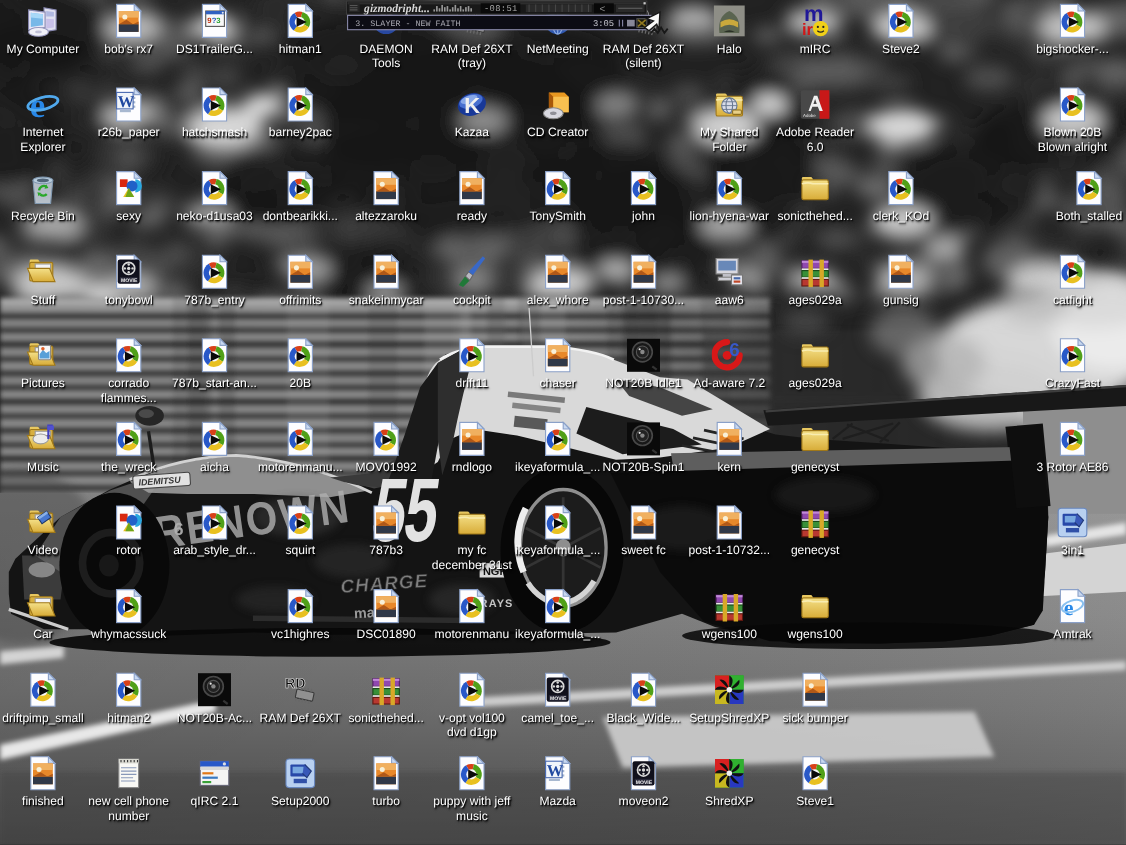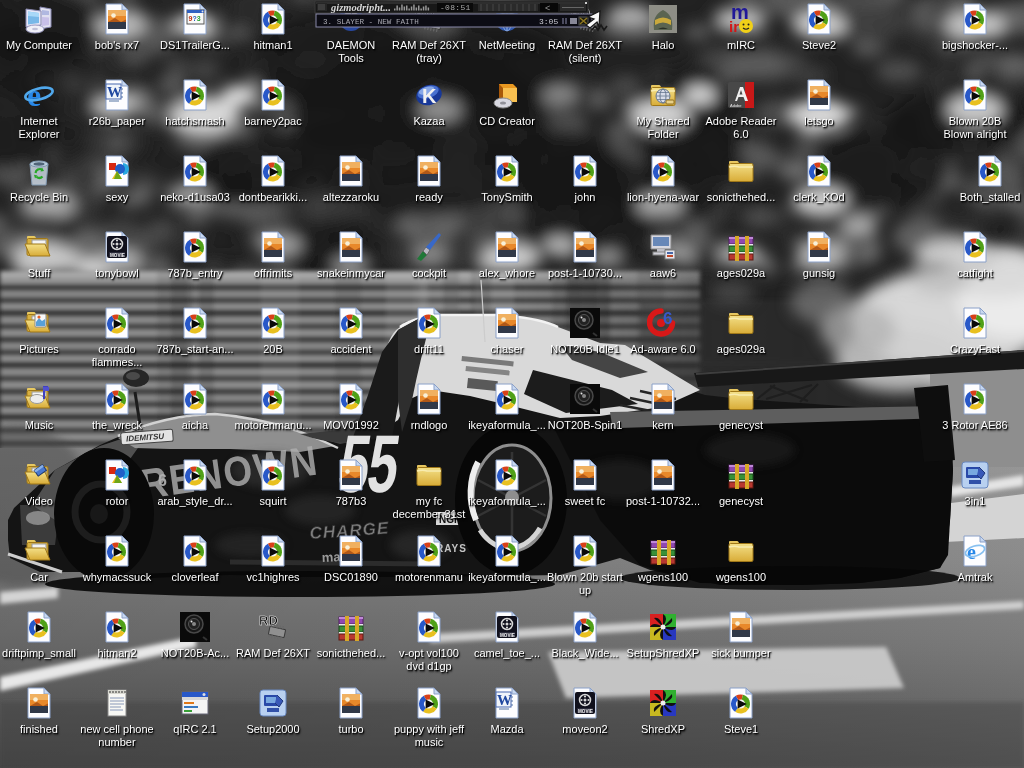"letsgo" div.ic { html: <div> <svg> <use></use> </svg> <div>letsgo</div> </div> -> none }
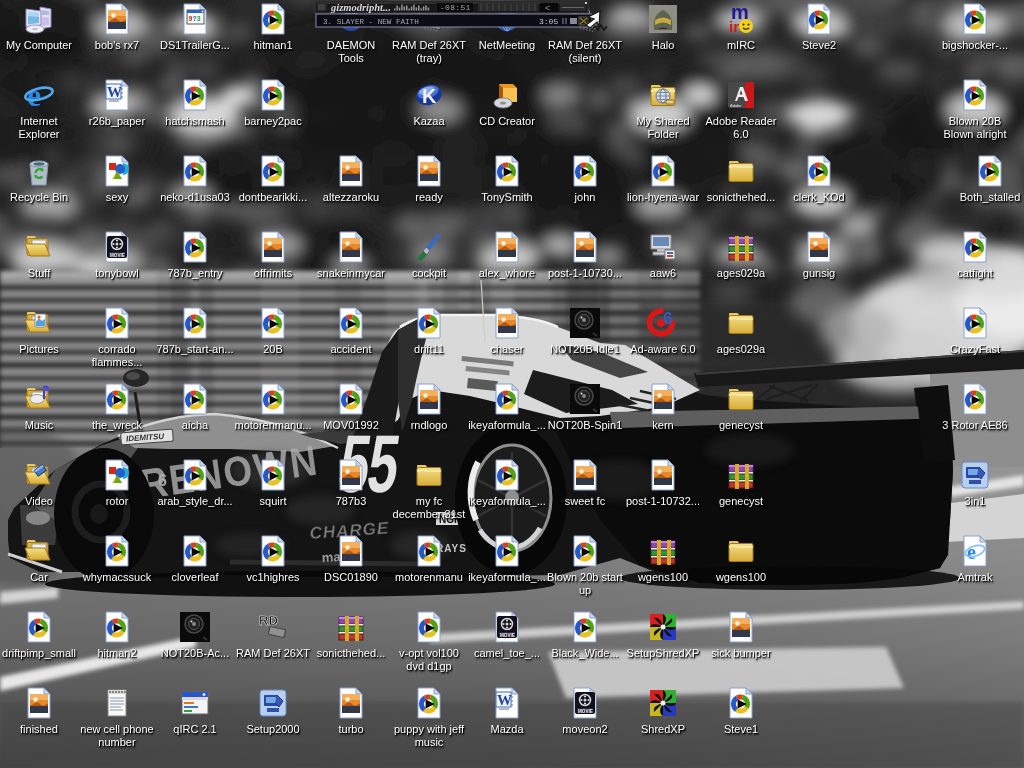"accident" div.ic { html: <div> <svg> <use></use> </svg> <div>accident</div> </div> -> none }
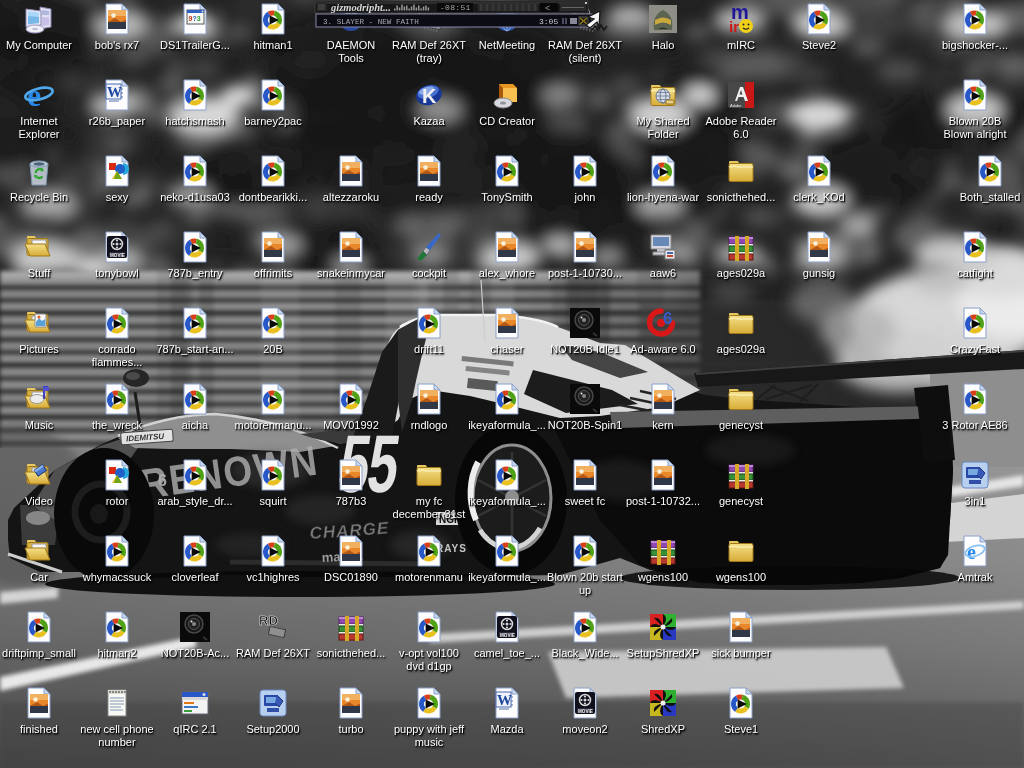"Ad-aware 6.0" div.lb { text: 6.0 -> 7.2 }
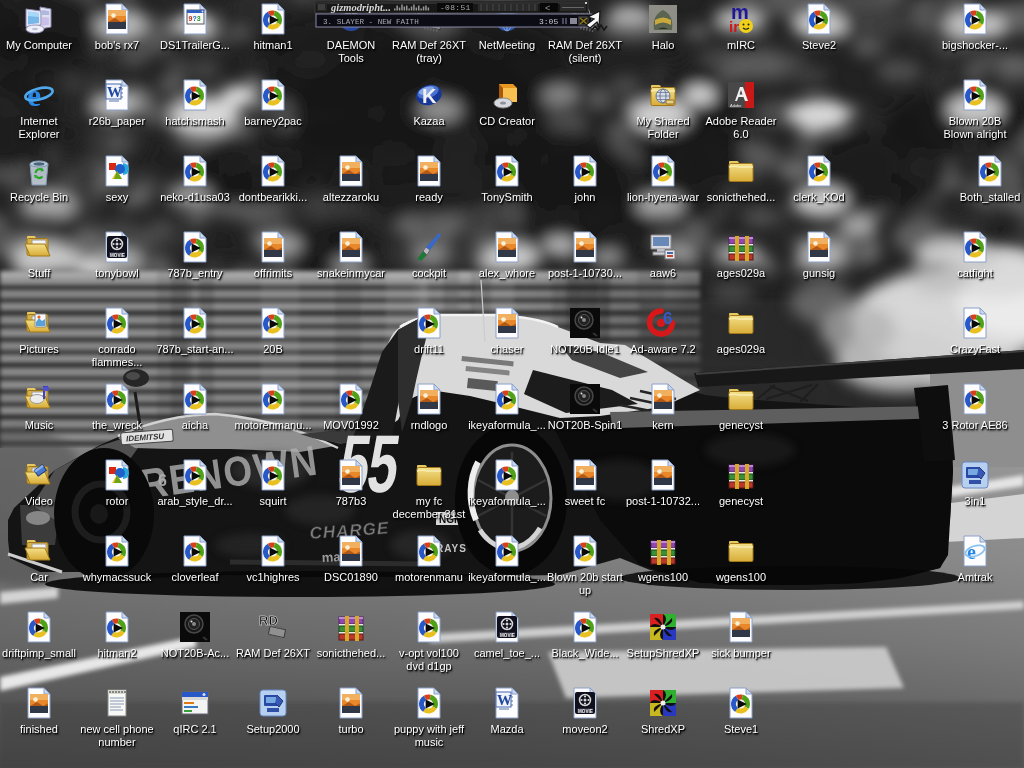"cloverleaf" div.ic { html: <div> <svg> <use></use> </svg> <div>cloverleaf</div> </div> -> none }
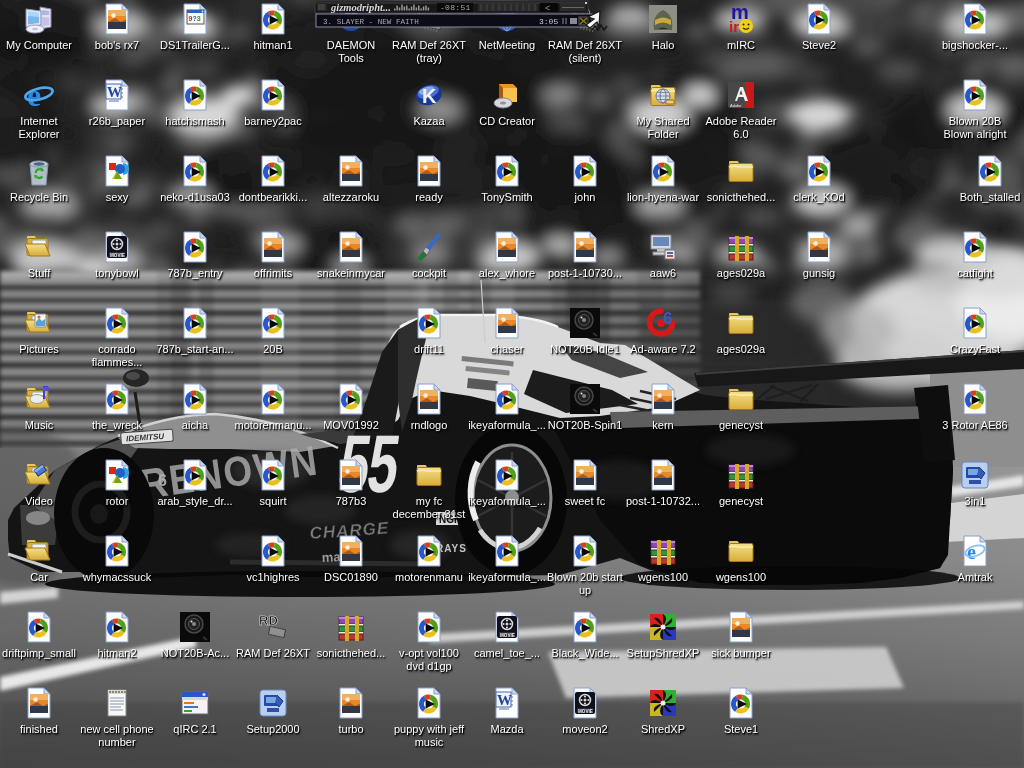"Blown 20b start" div.ic { html: <div> <svg> <use></use> </svg> <div>Blown 20b start<br>up</div> </div> -> none }
